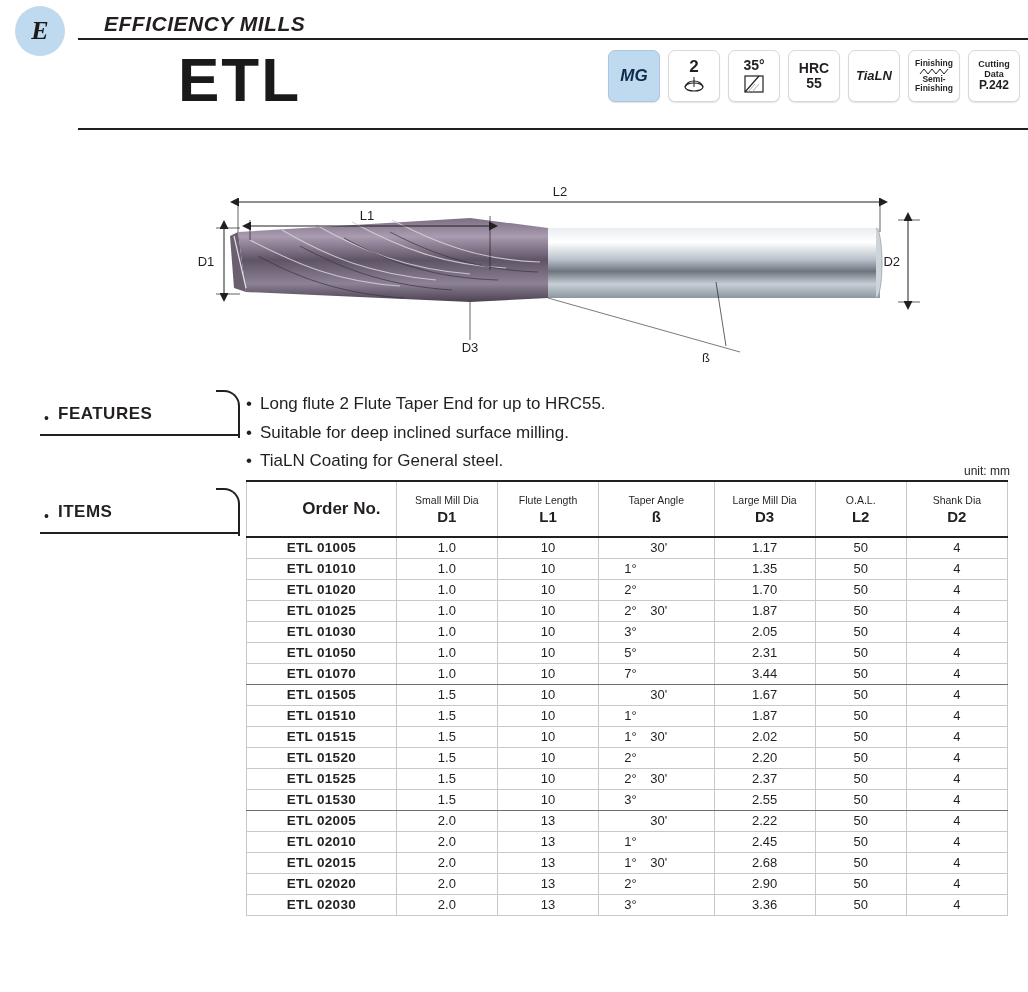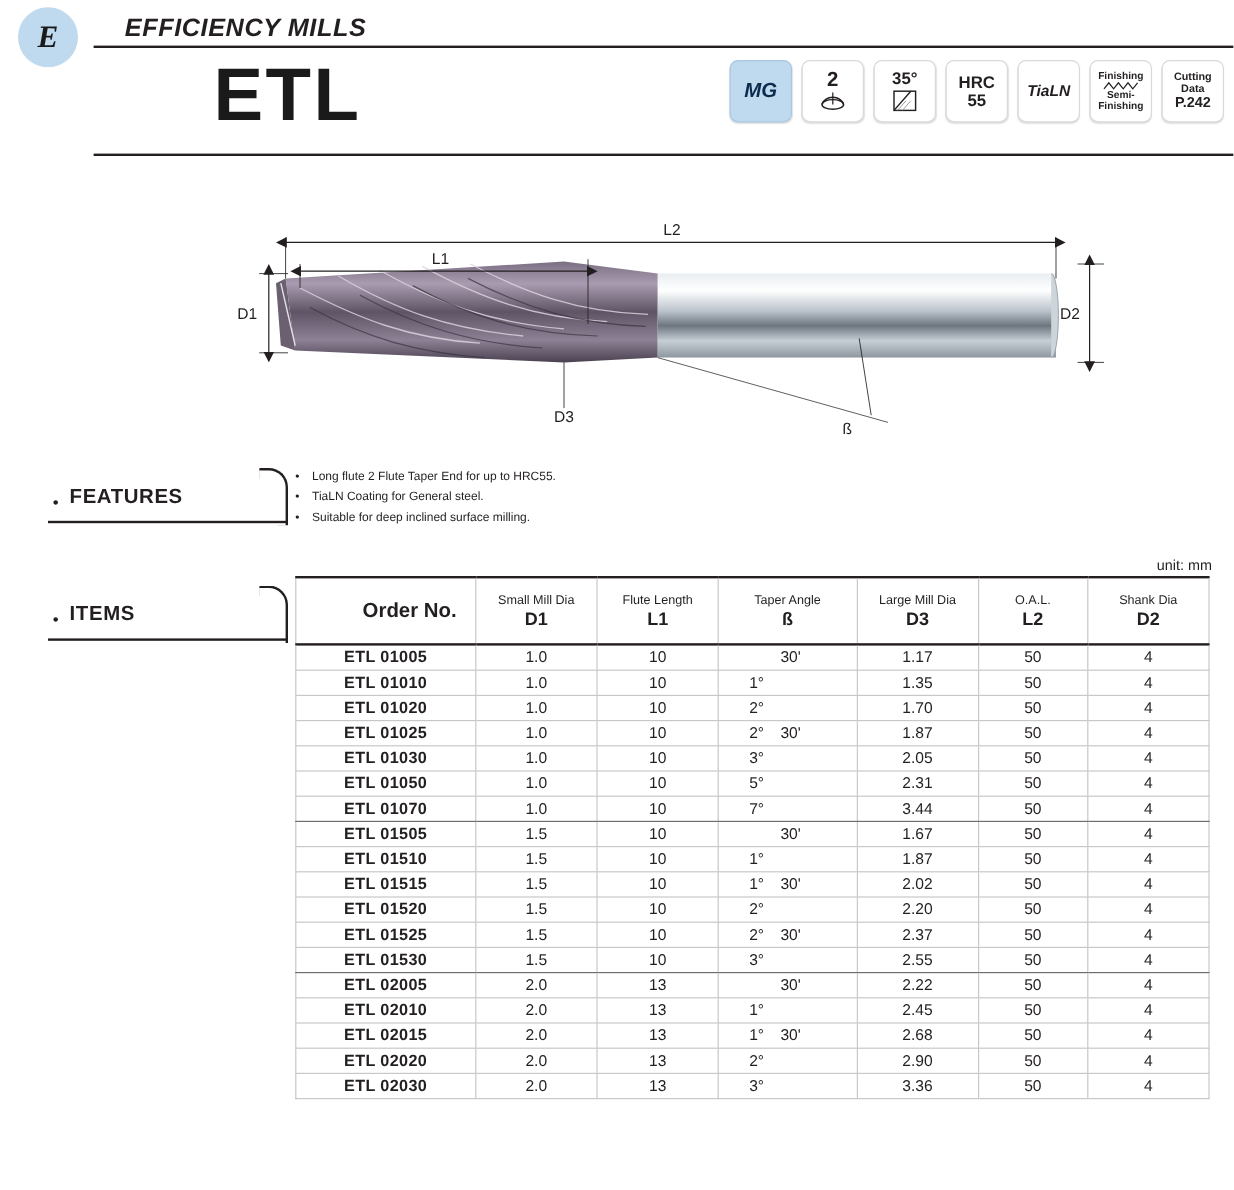"Long flute 2 Flute Taper" .feature-list { font-size: 10px -> 17px }
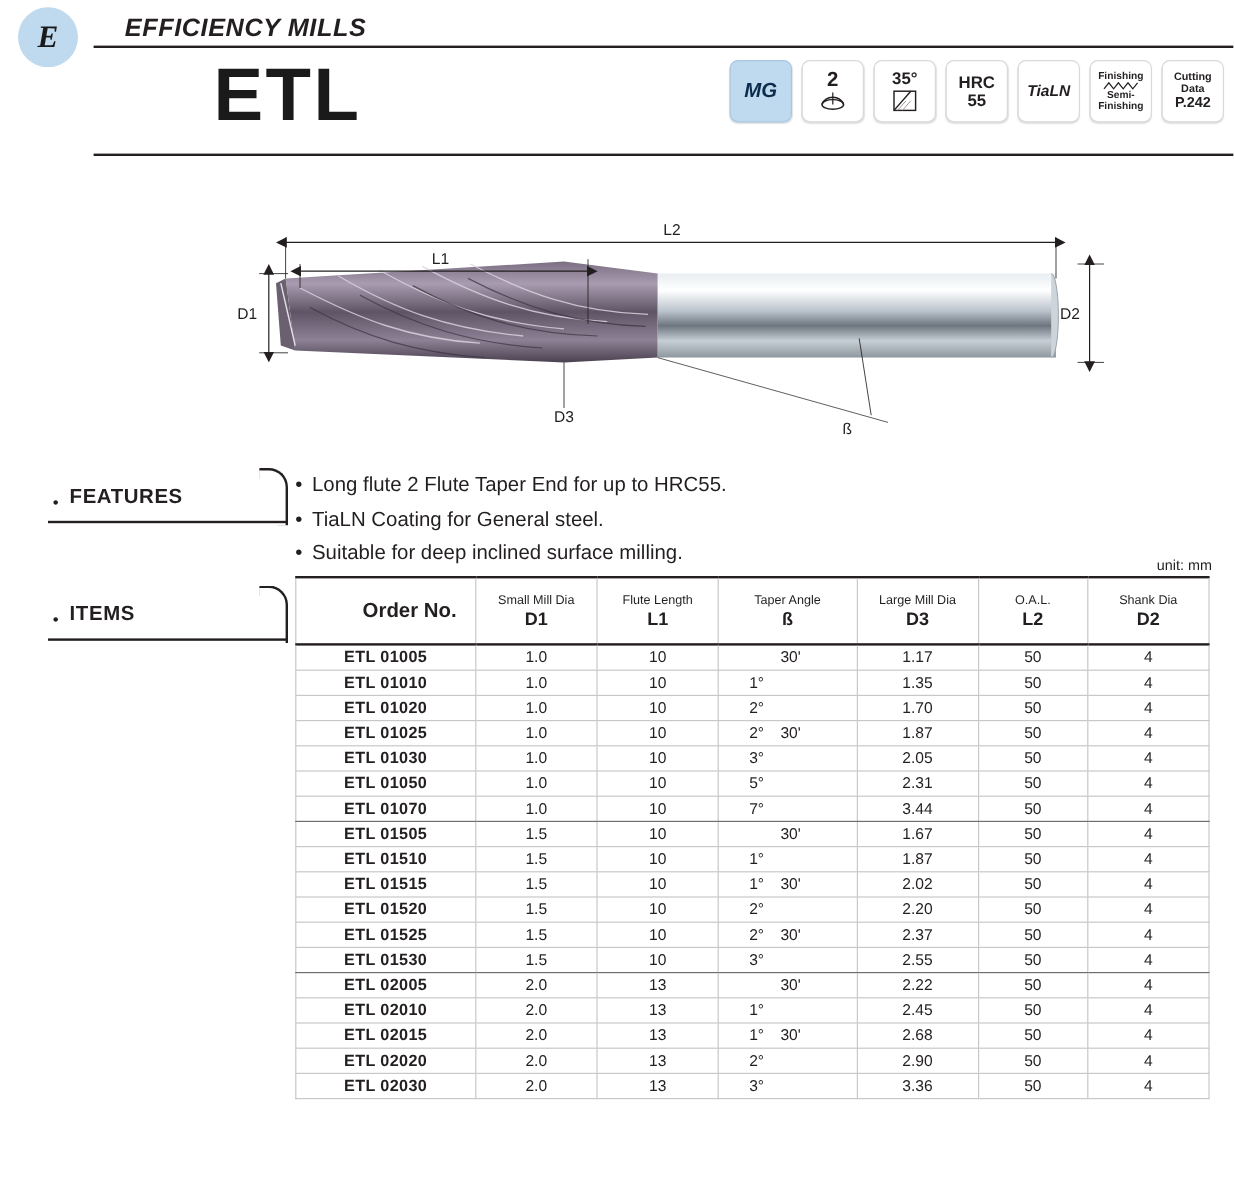"TiaLN Coating for General steel." li { order: before "Suitable for deep inclined surface" -> after "Suitable for deep inclined surface" }
